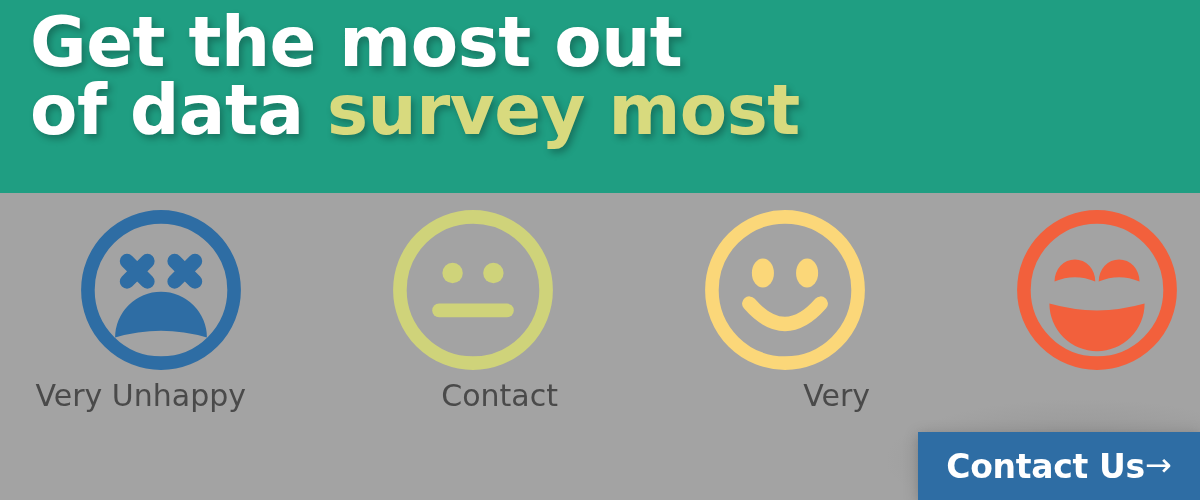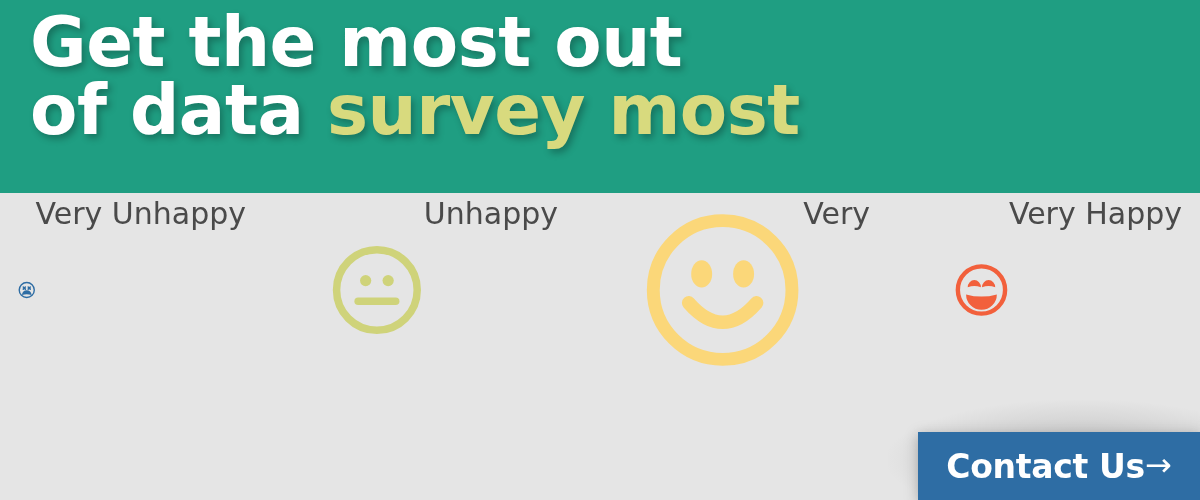"Get the most out" .banner { background: #e5e5e5 -> #a3a3a3 }
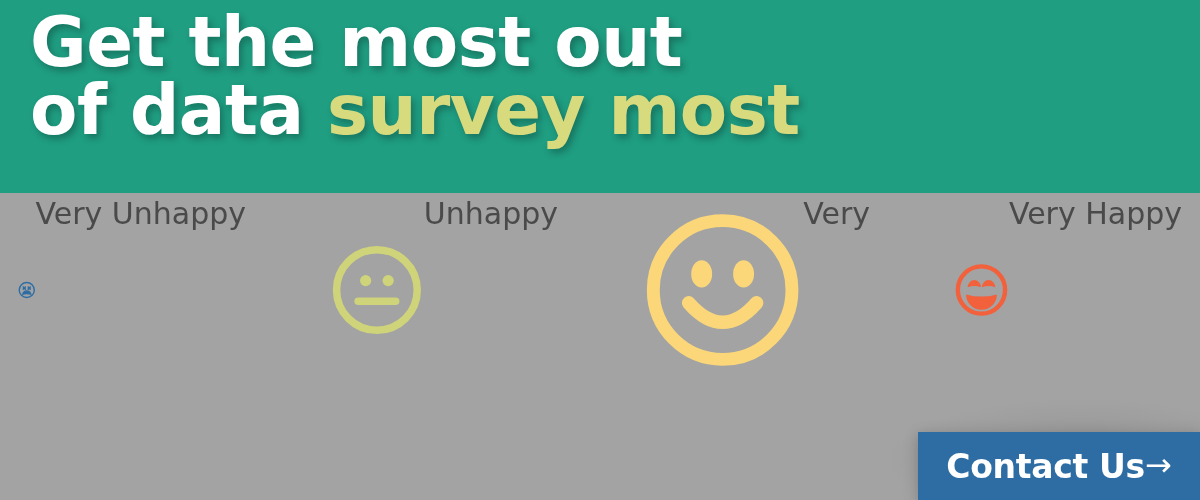"Very Unhappy" .face-item { align-items: flex-start -> flex-end; flex-direction: row -> column }
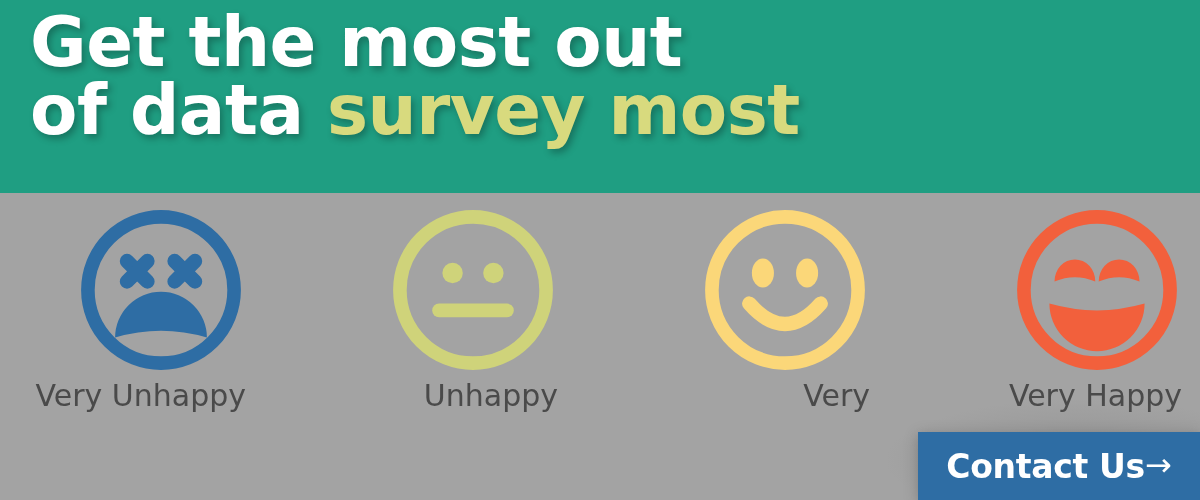"Unhappy" div.face-label { text: Unhappy -> Contact }
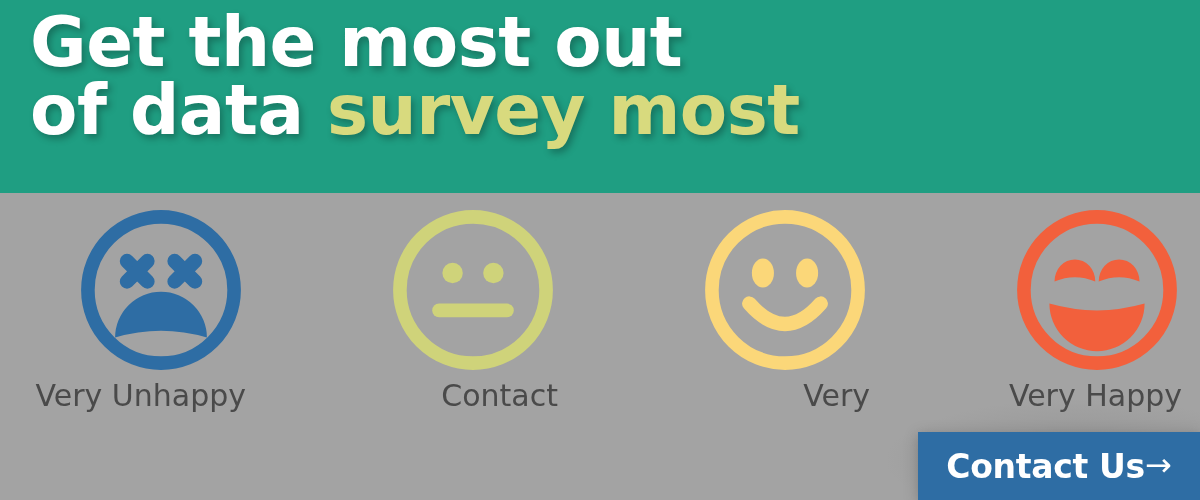"Very Happy" div.face-label { html: <div>Very Happy</div> -> none }
